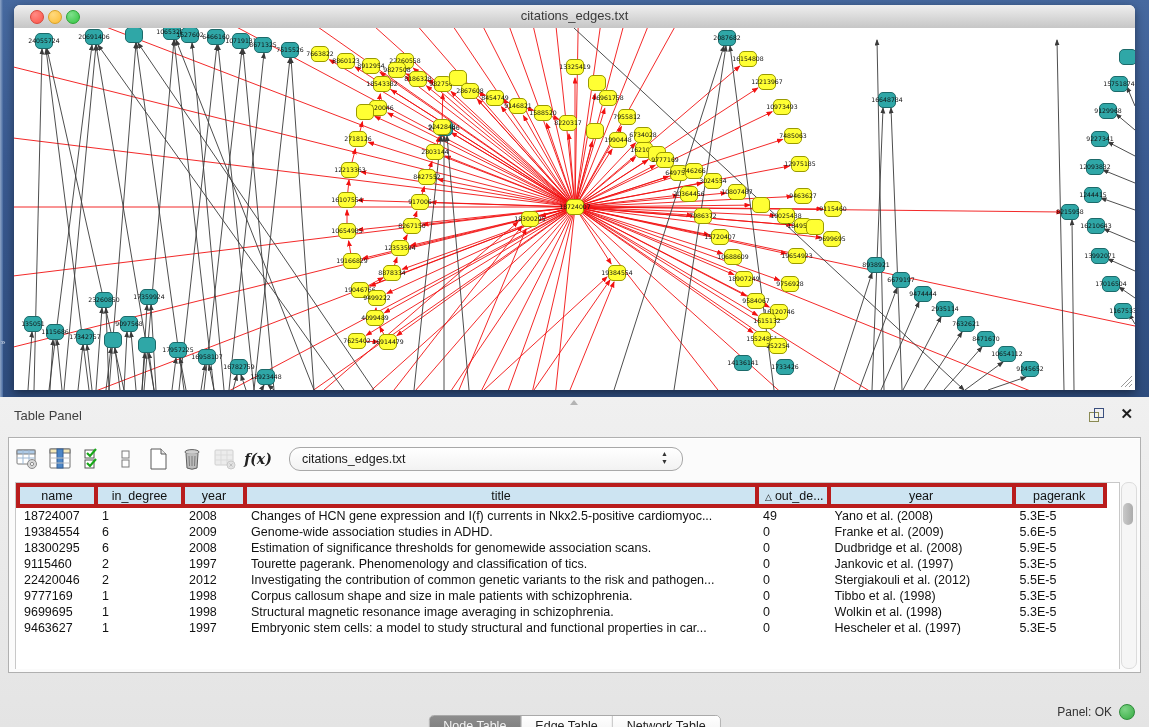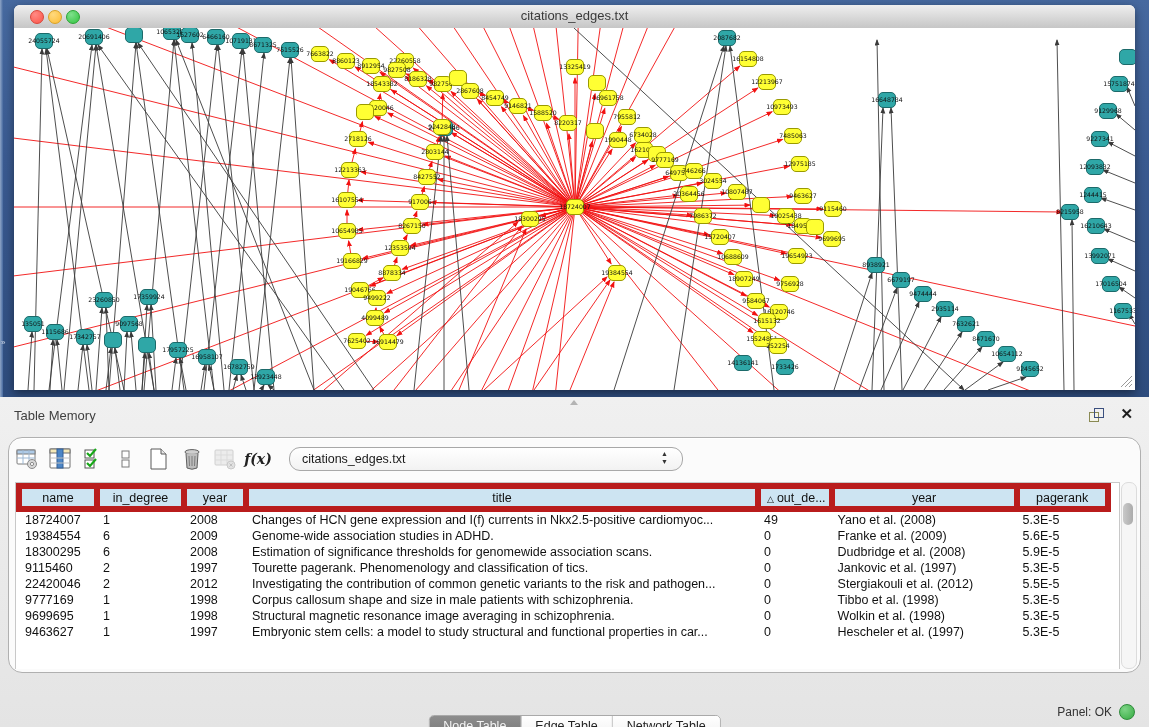"Table Memory" span { text: Memory -> Panel }
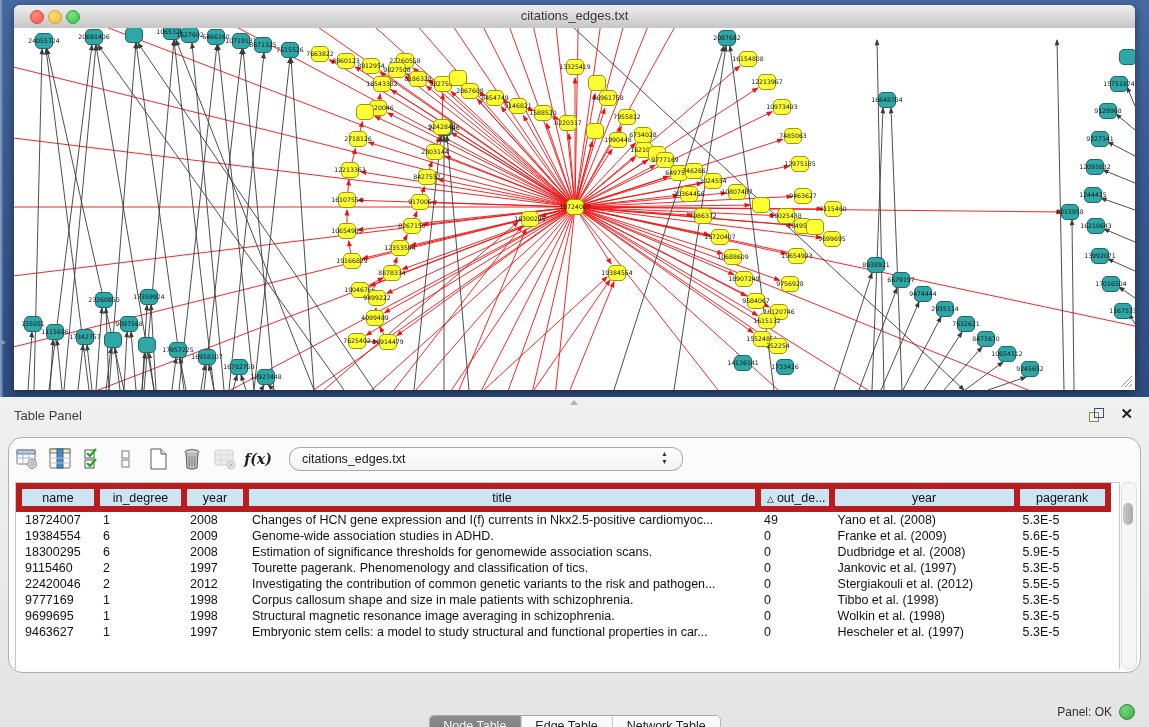"f(x)" #tp-body { border-radius: 14px -> 0 }
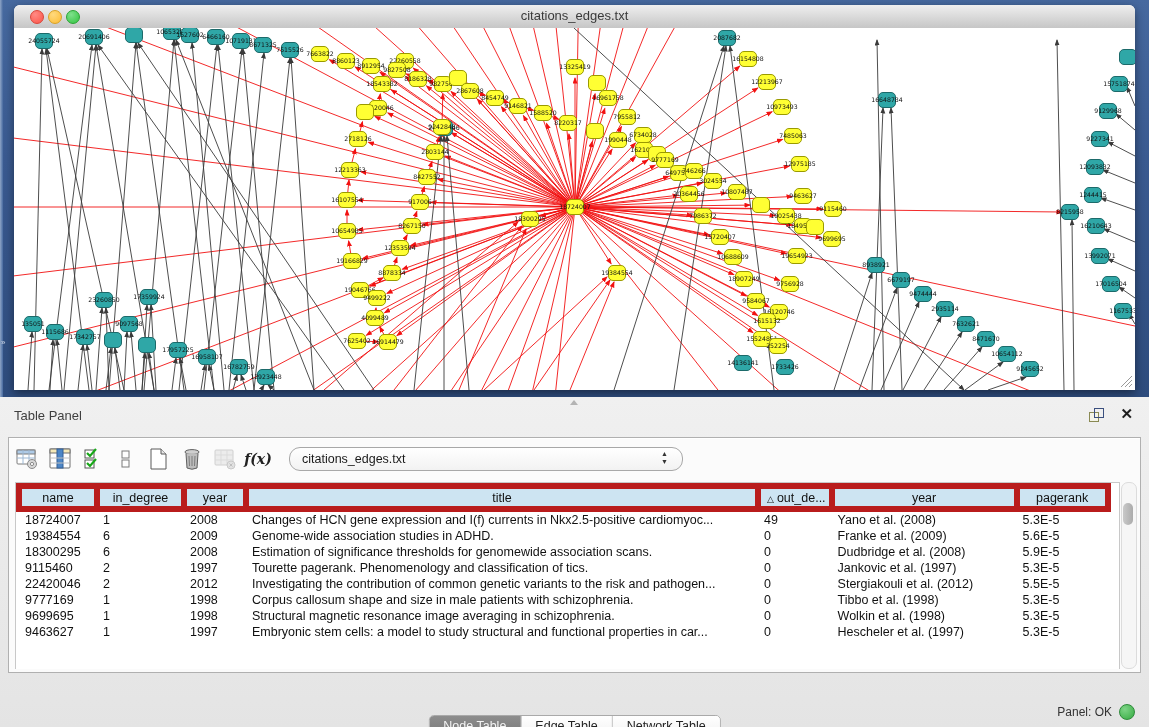"name" th { border: 6px solid #b91c1c -> 4px solid #b91c1c }
